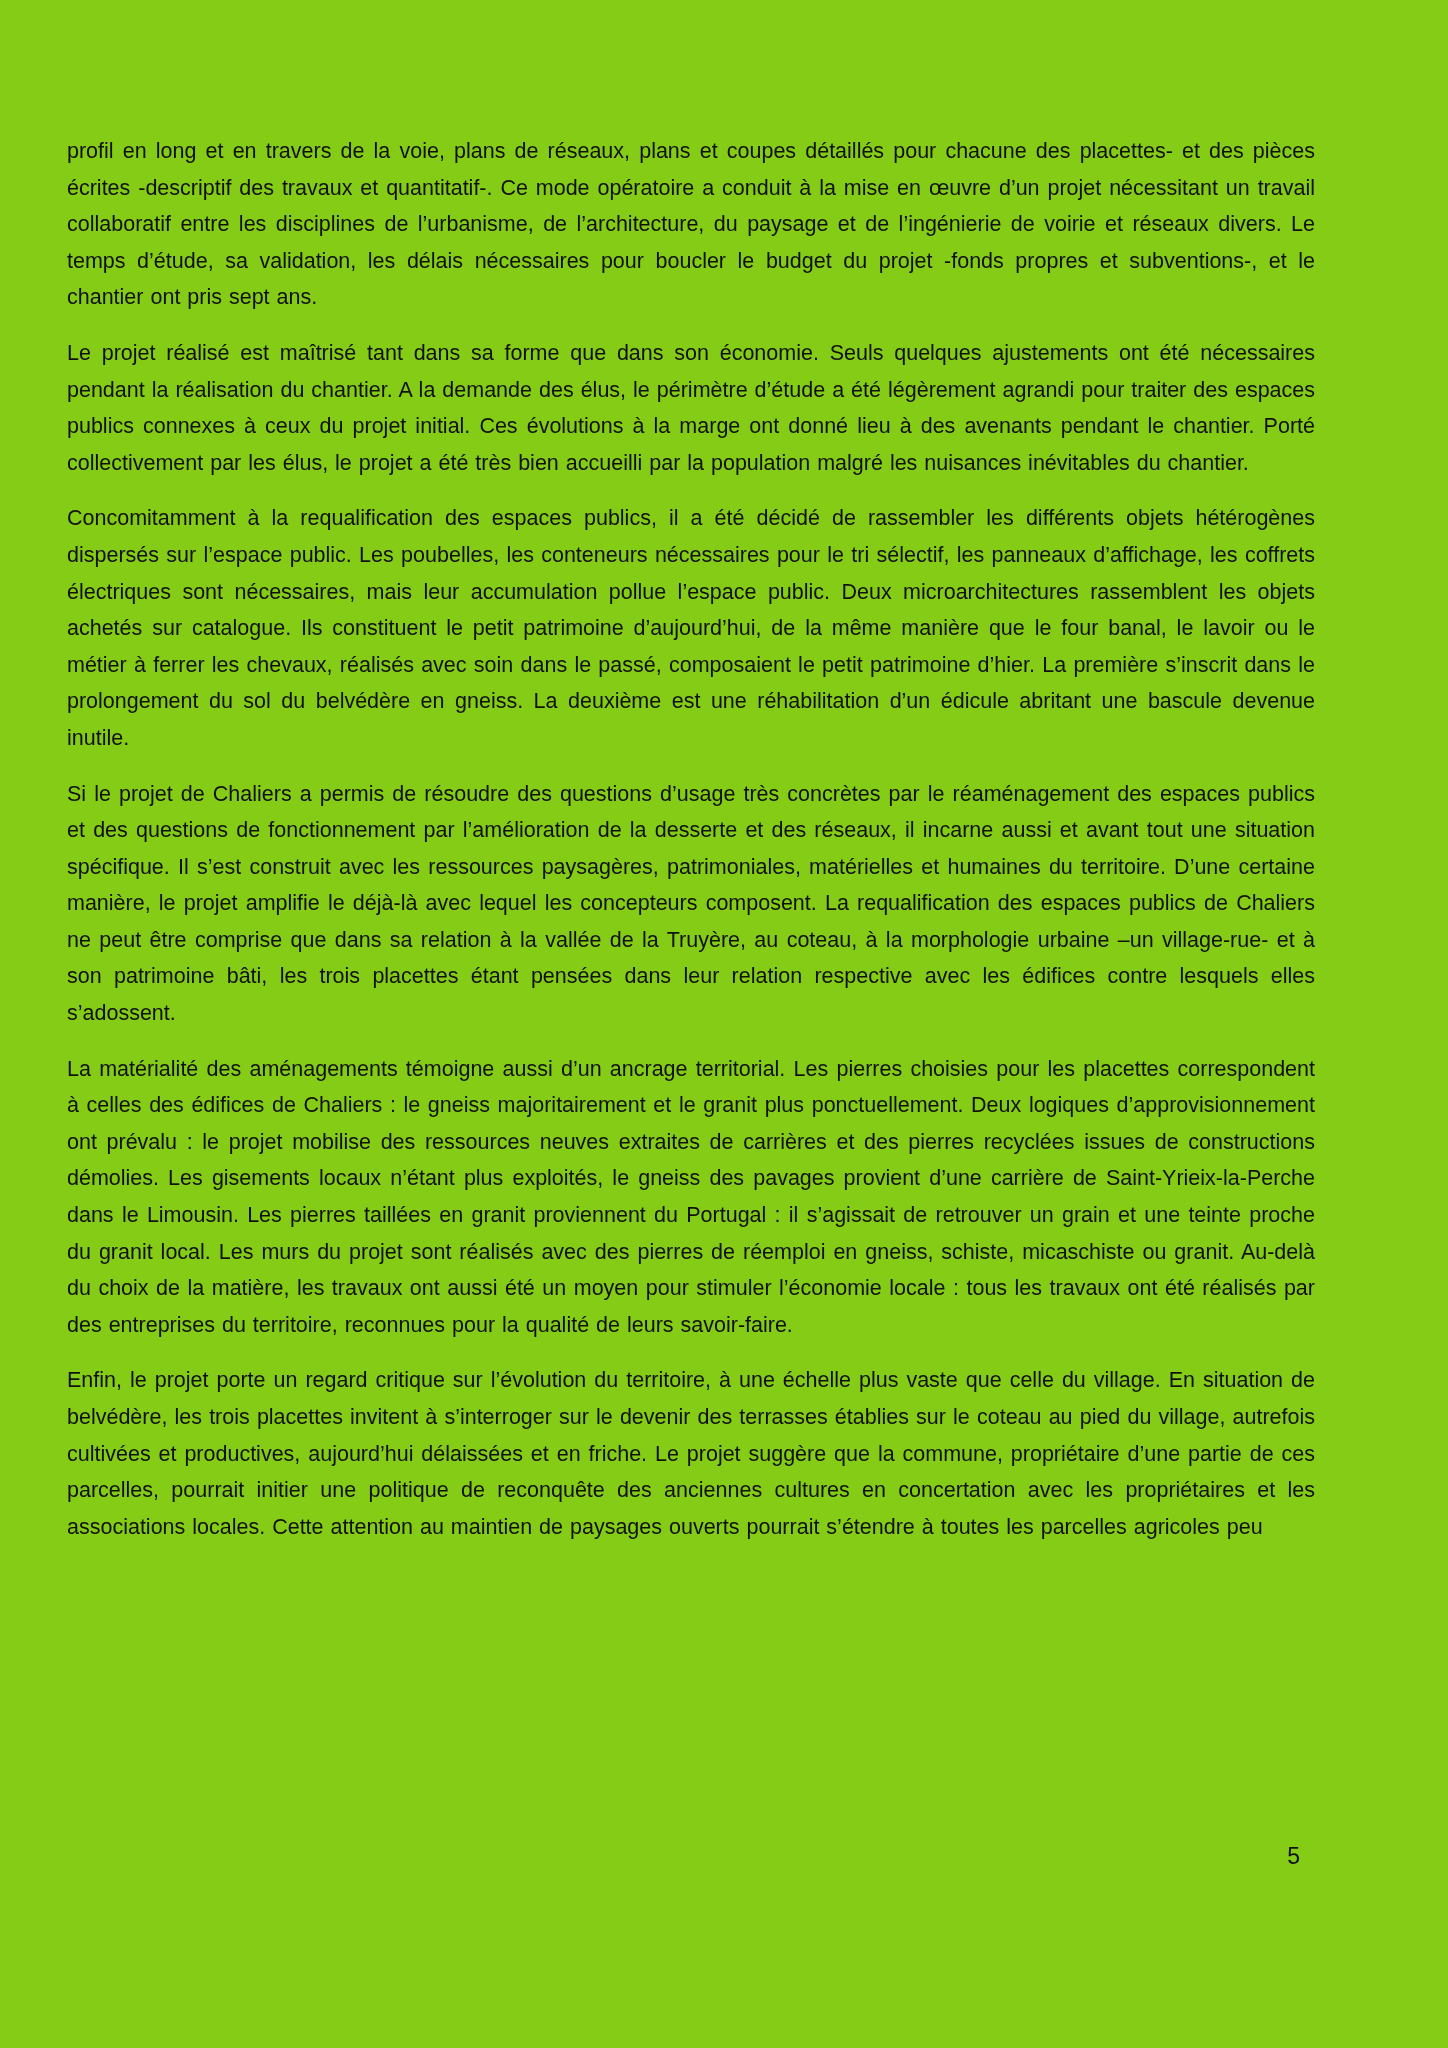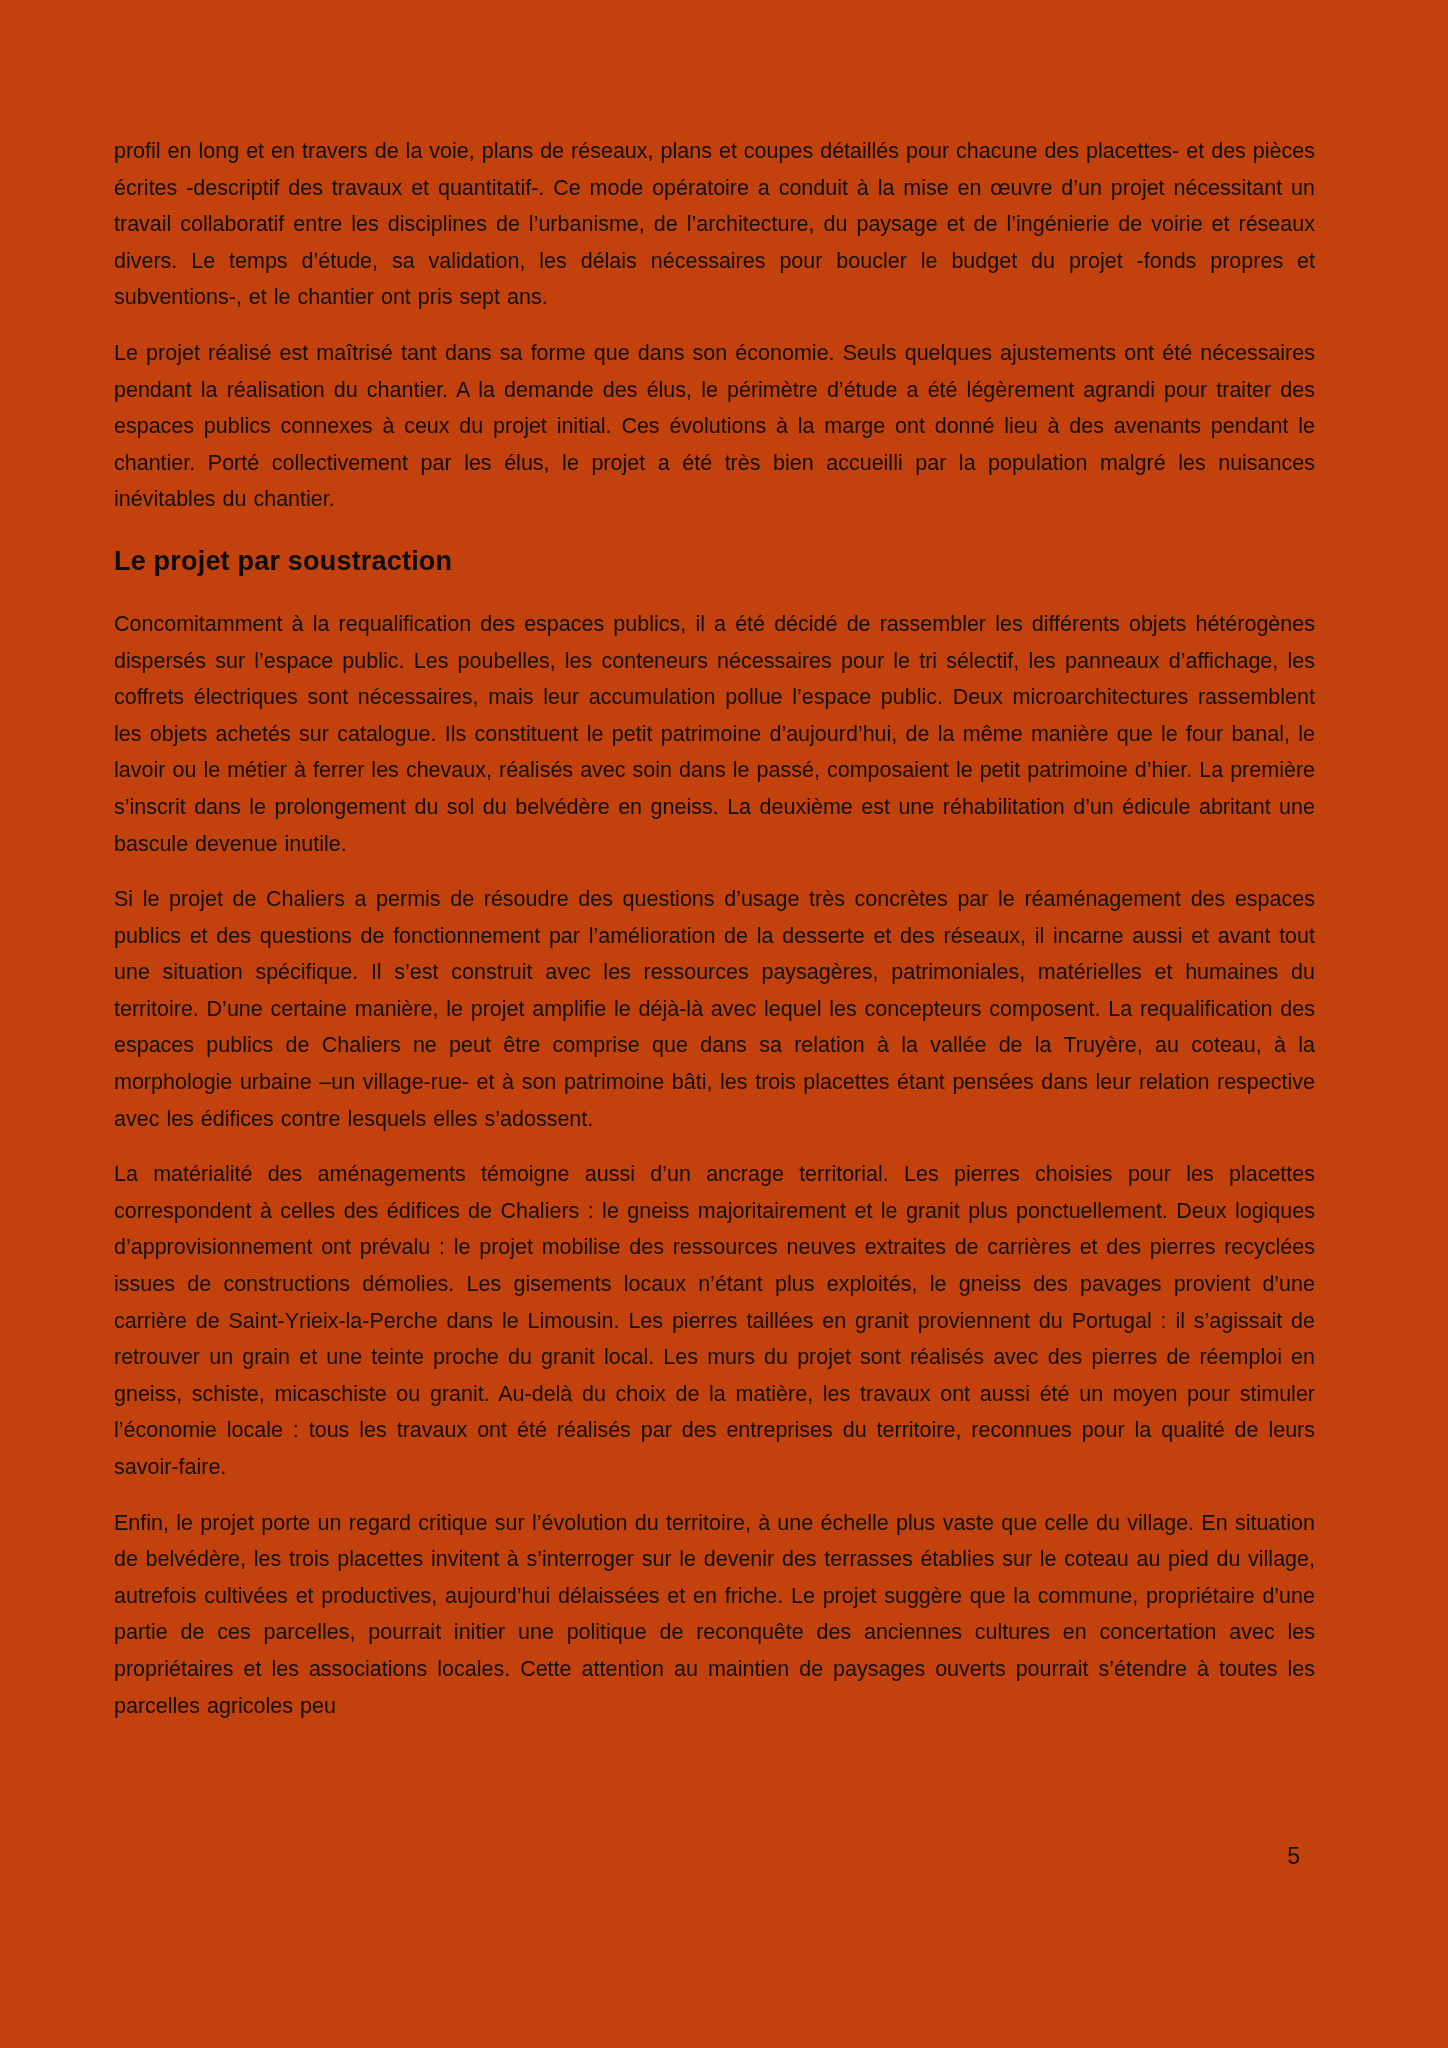"profil en long et en" .page { background: #c2410c -> #84cc16; padding: 133px 133px 0 114px -> 133px 133px 0 67px }
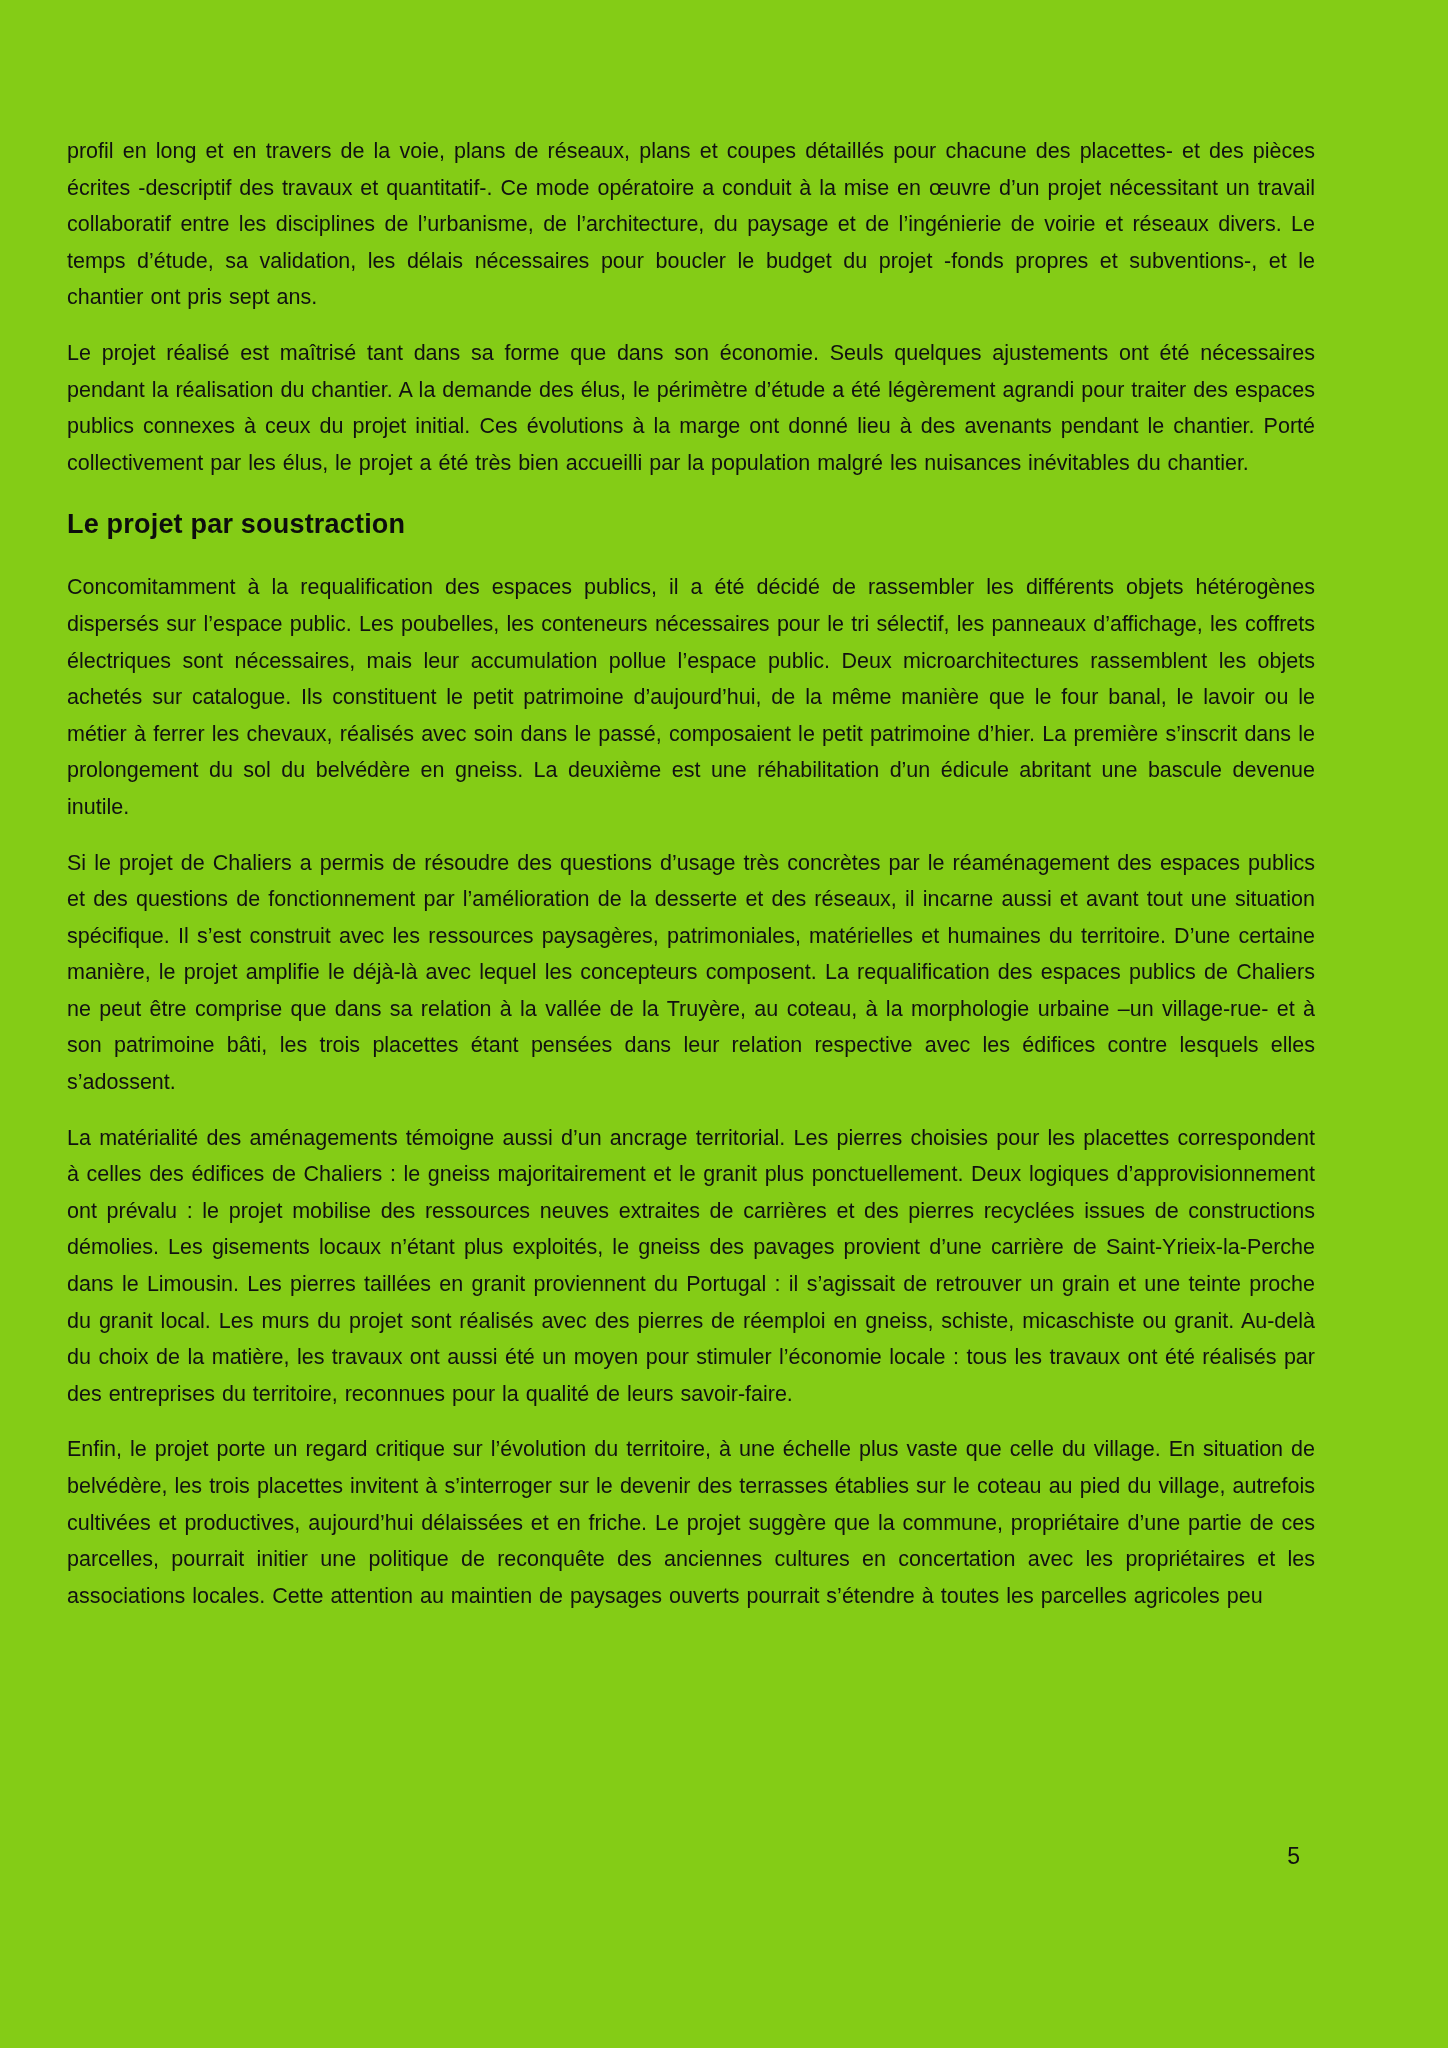"Le projet par soustraction" h2.section-heading { html: <h2>Le projet par soustraction</h2> -> none }
